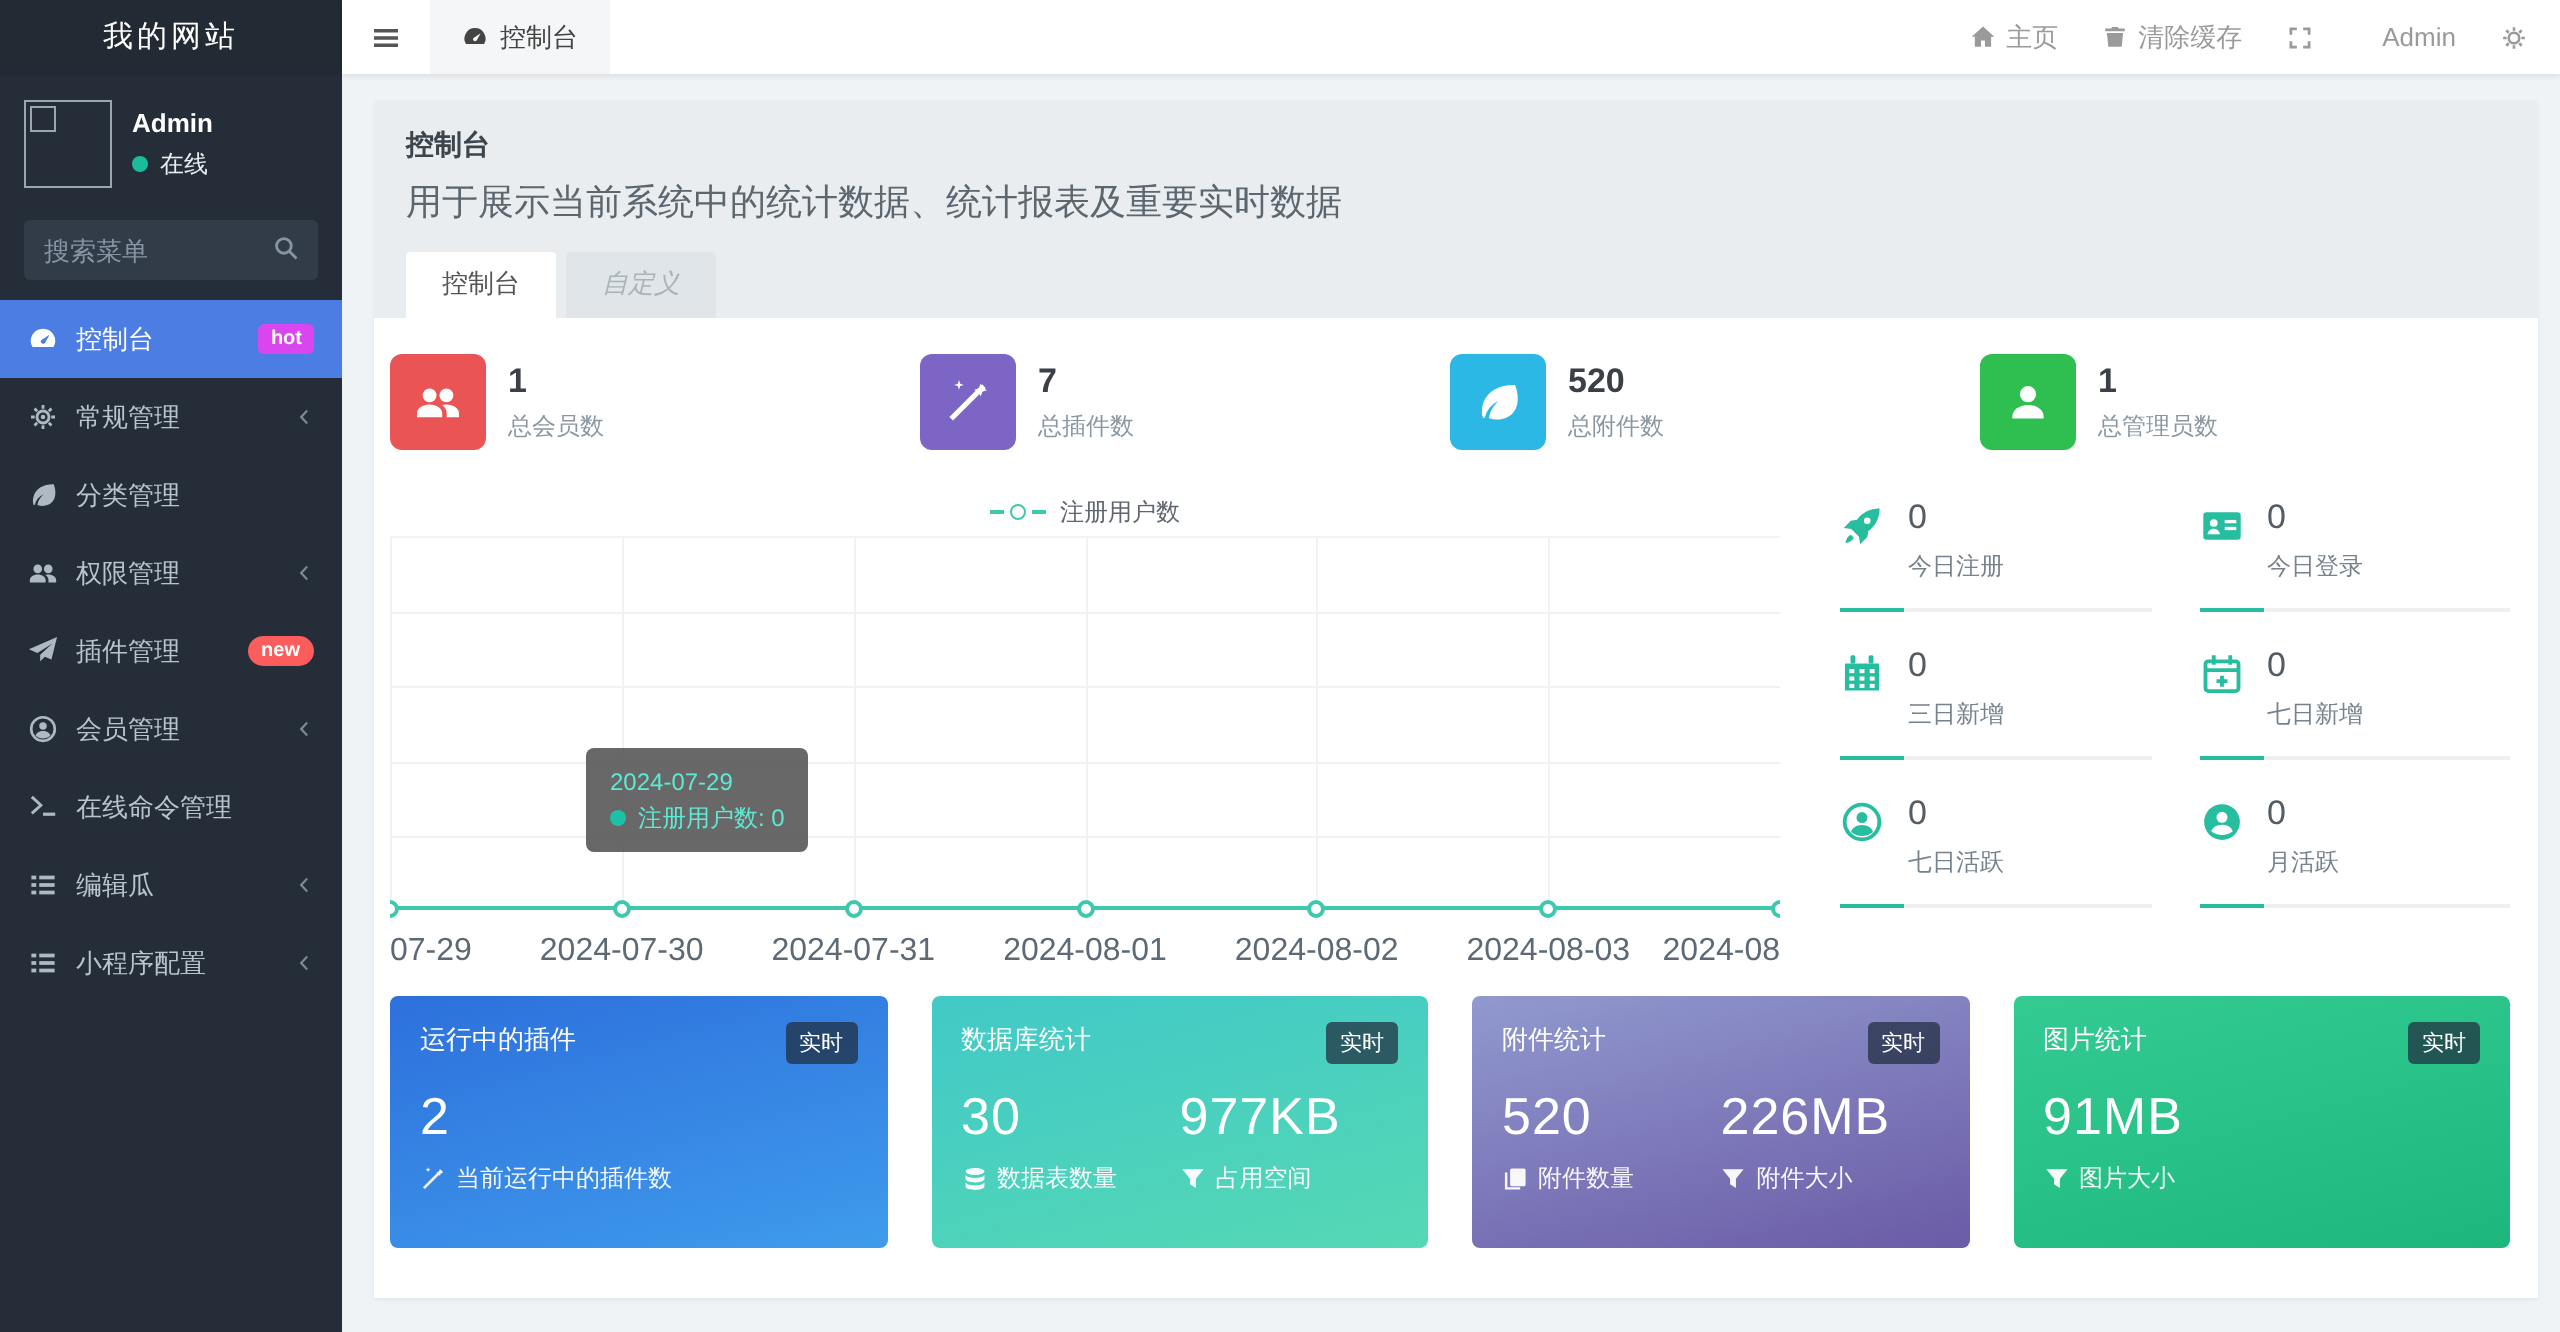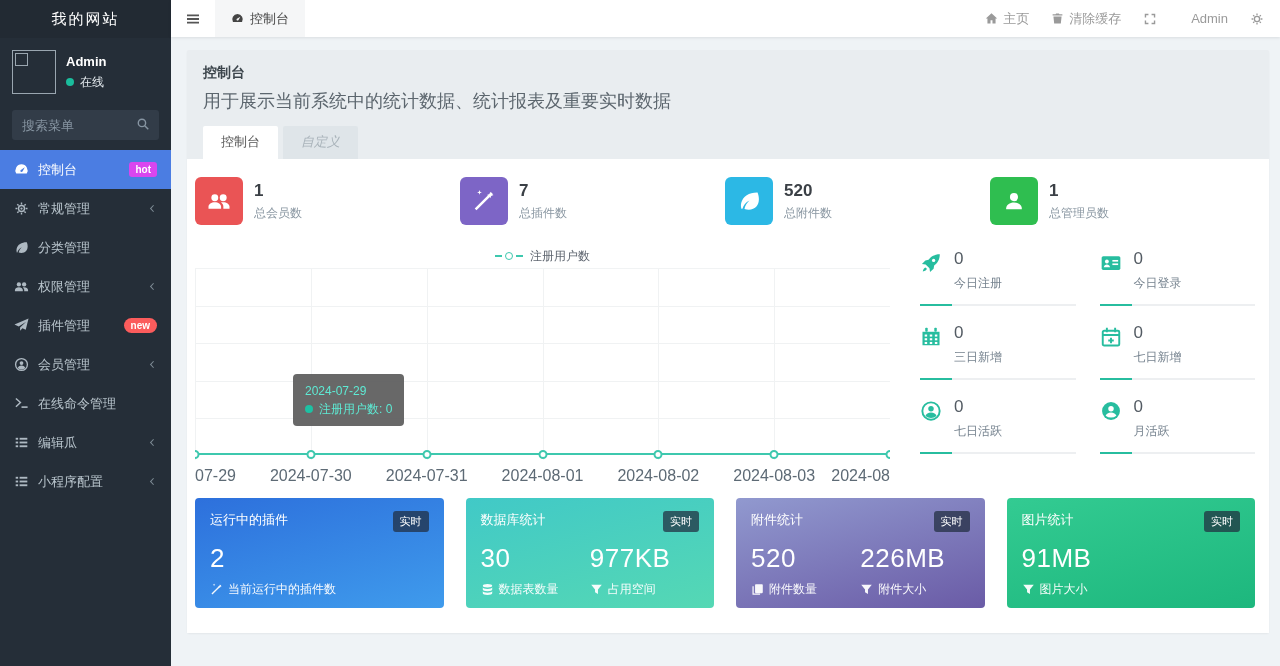"运行中的插件" .bcard { height: 110px -> 126px }
